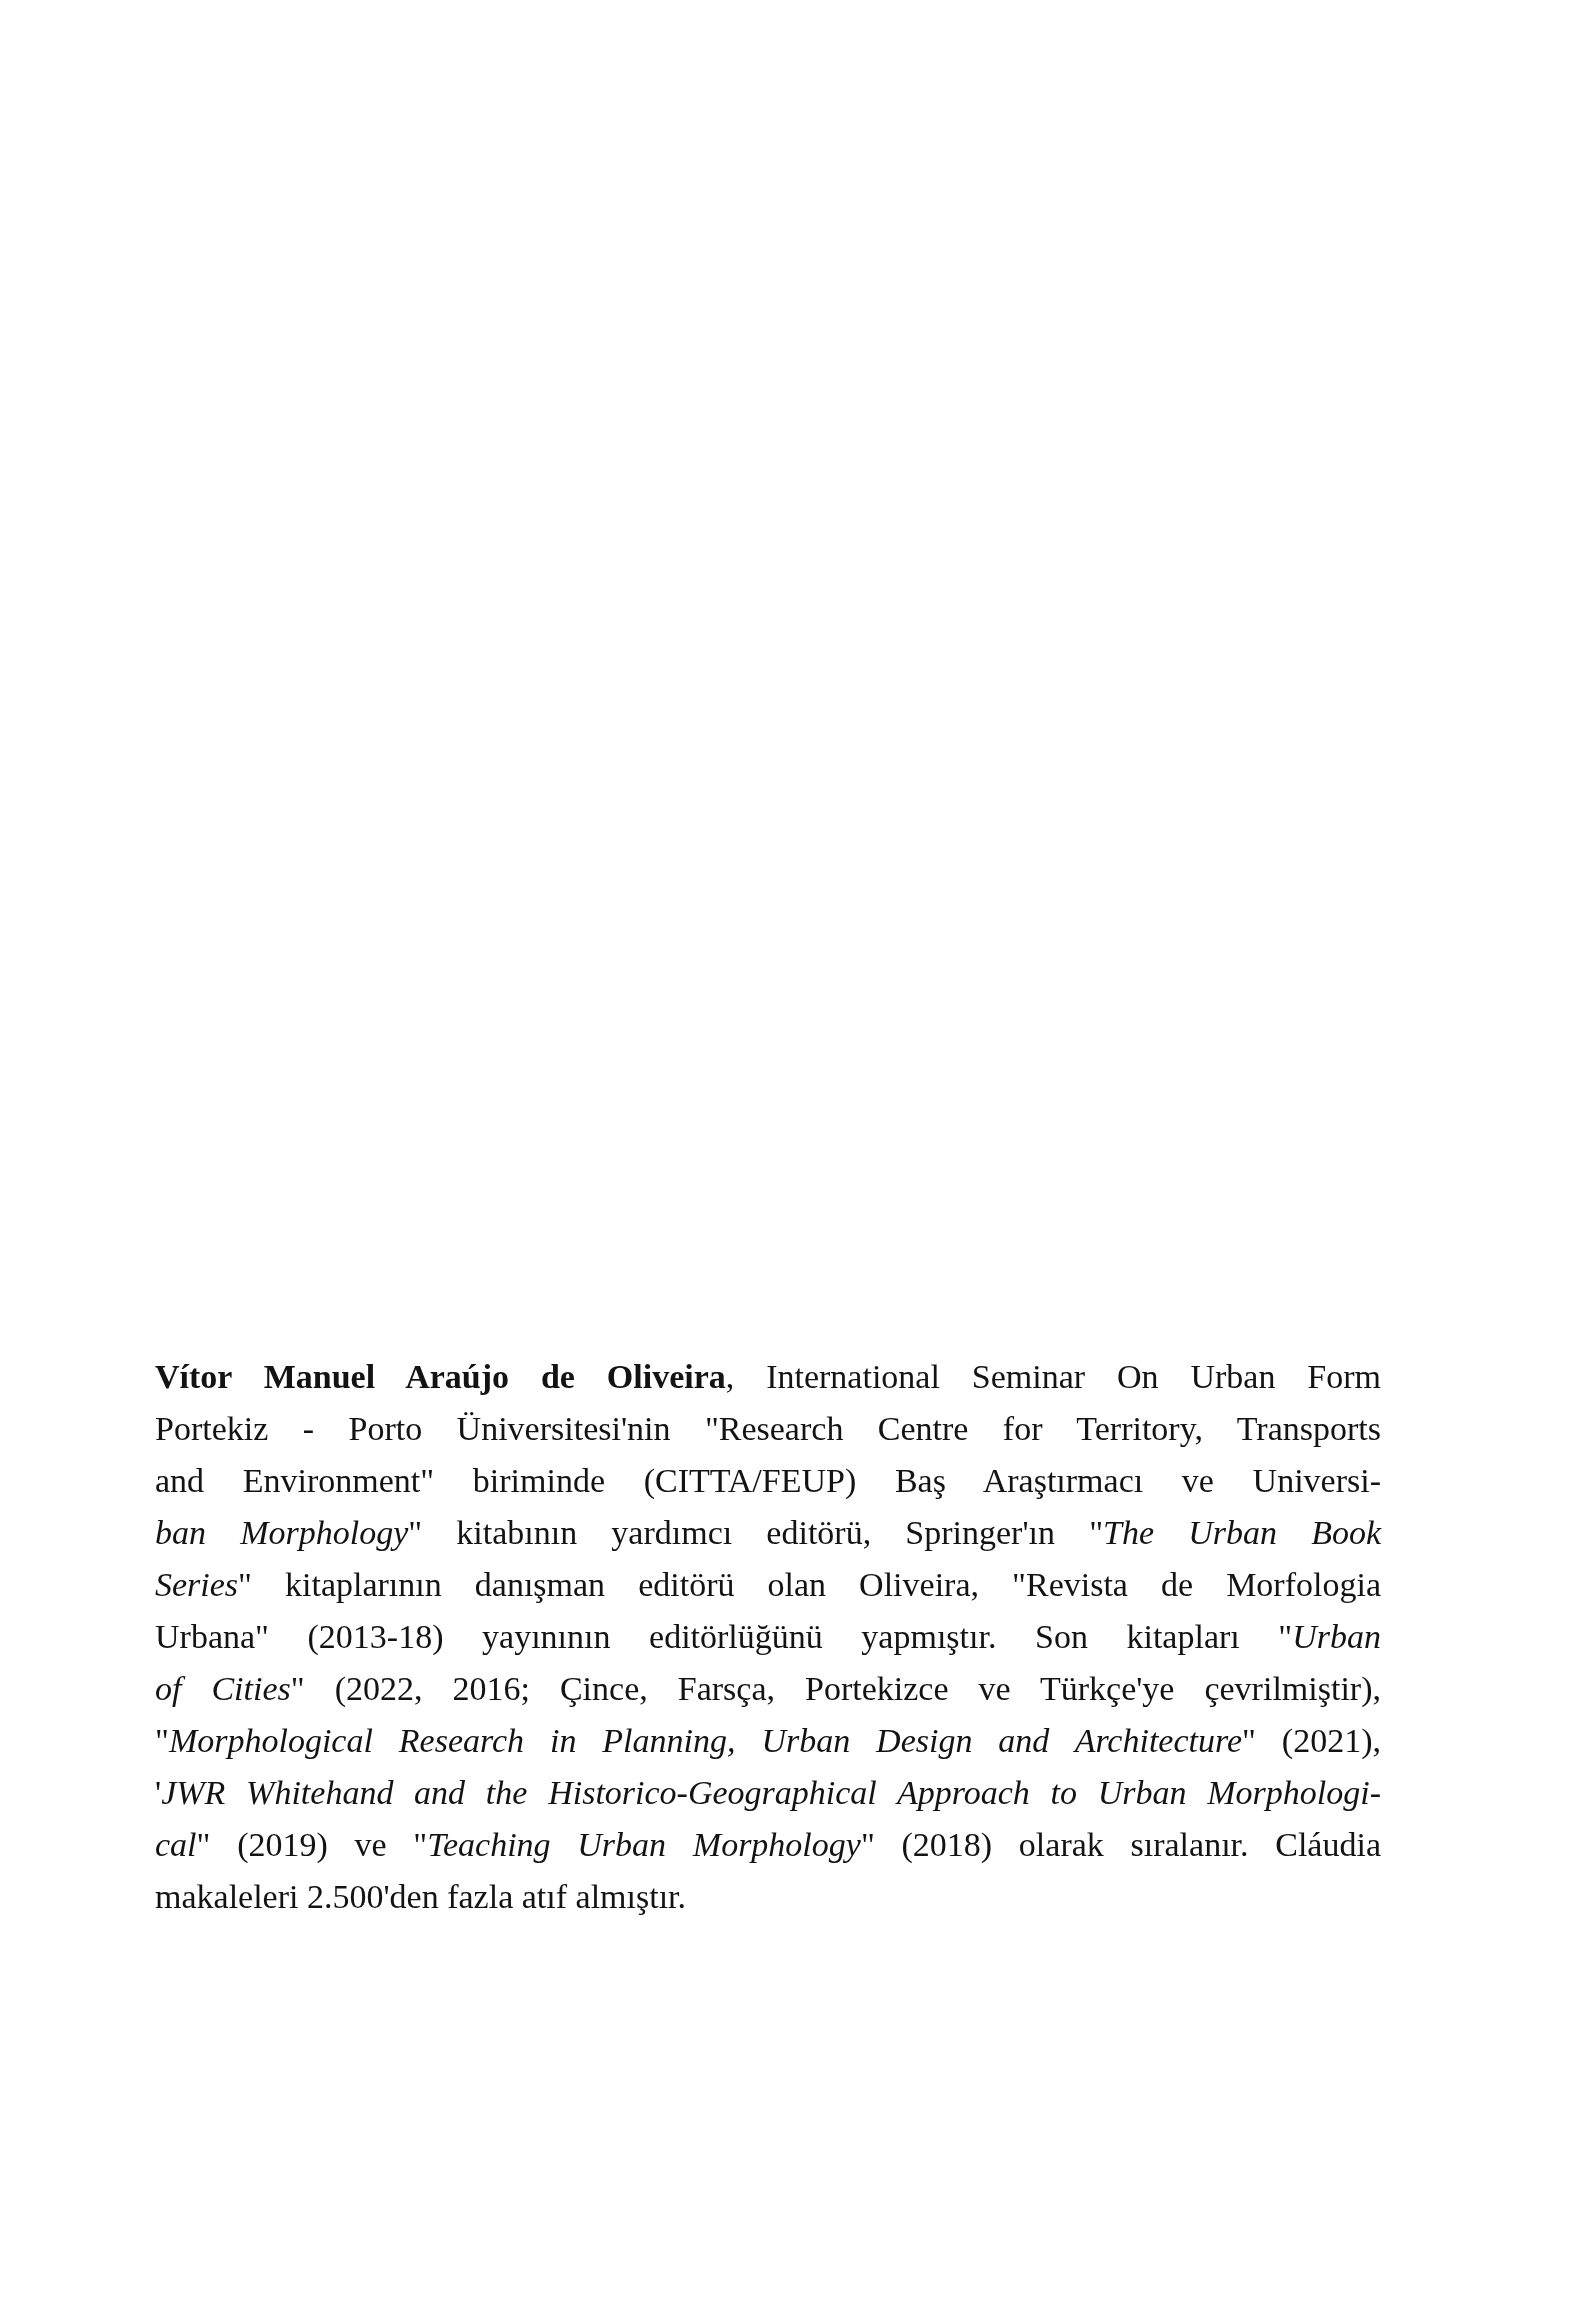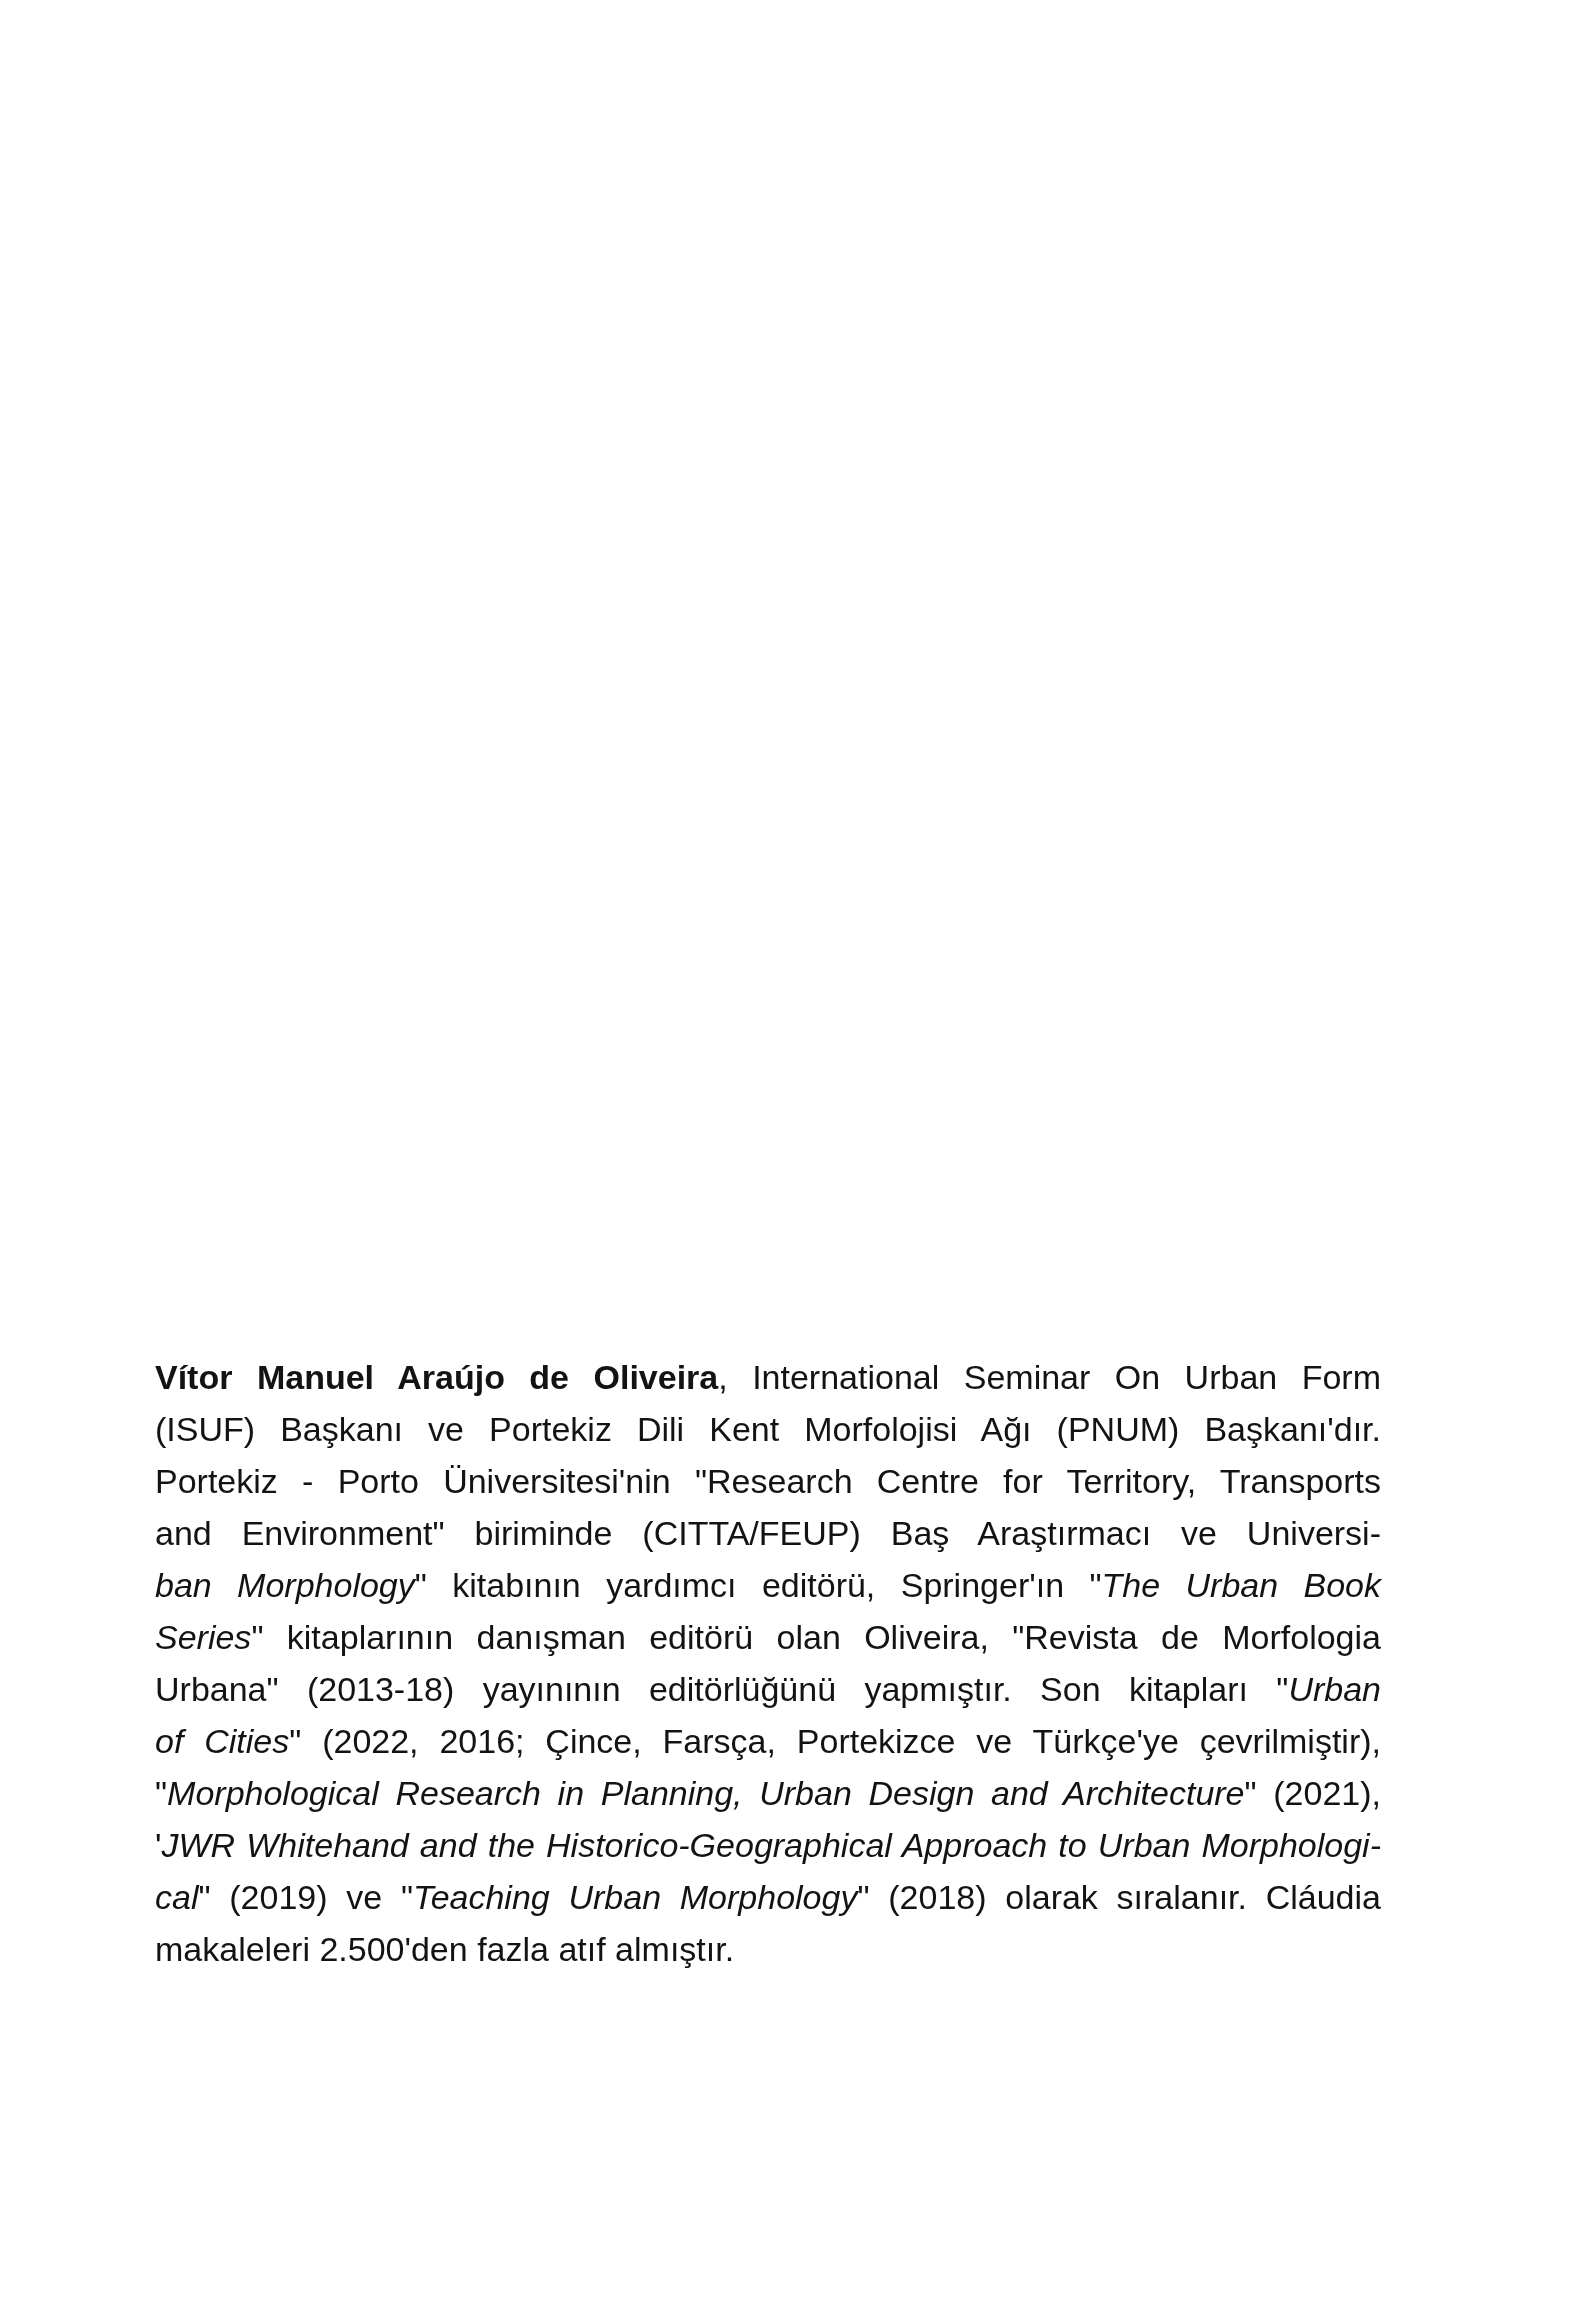"Vítor Manuel Araújo de Oliveira," .bio { font-family: Liberation Sans, sans-serif -> Liberation Serif, serif }
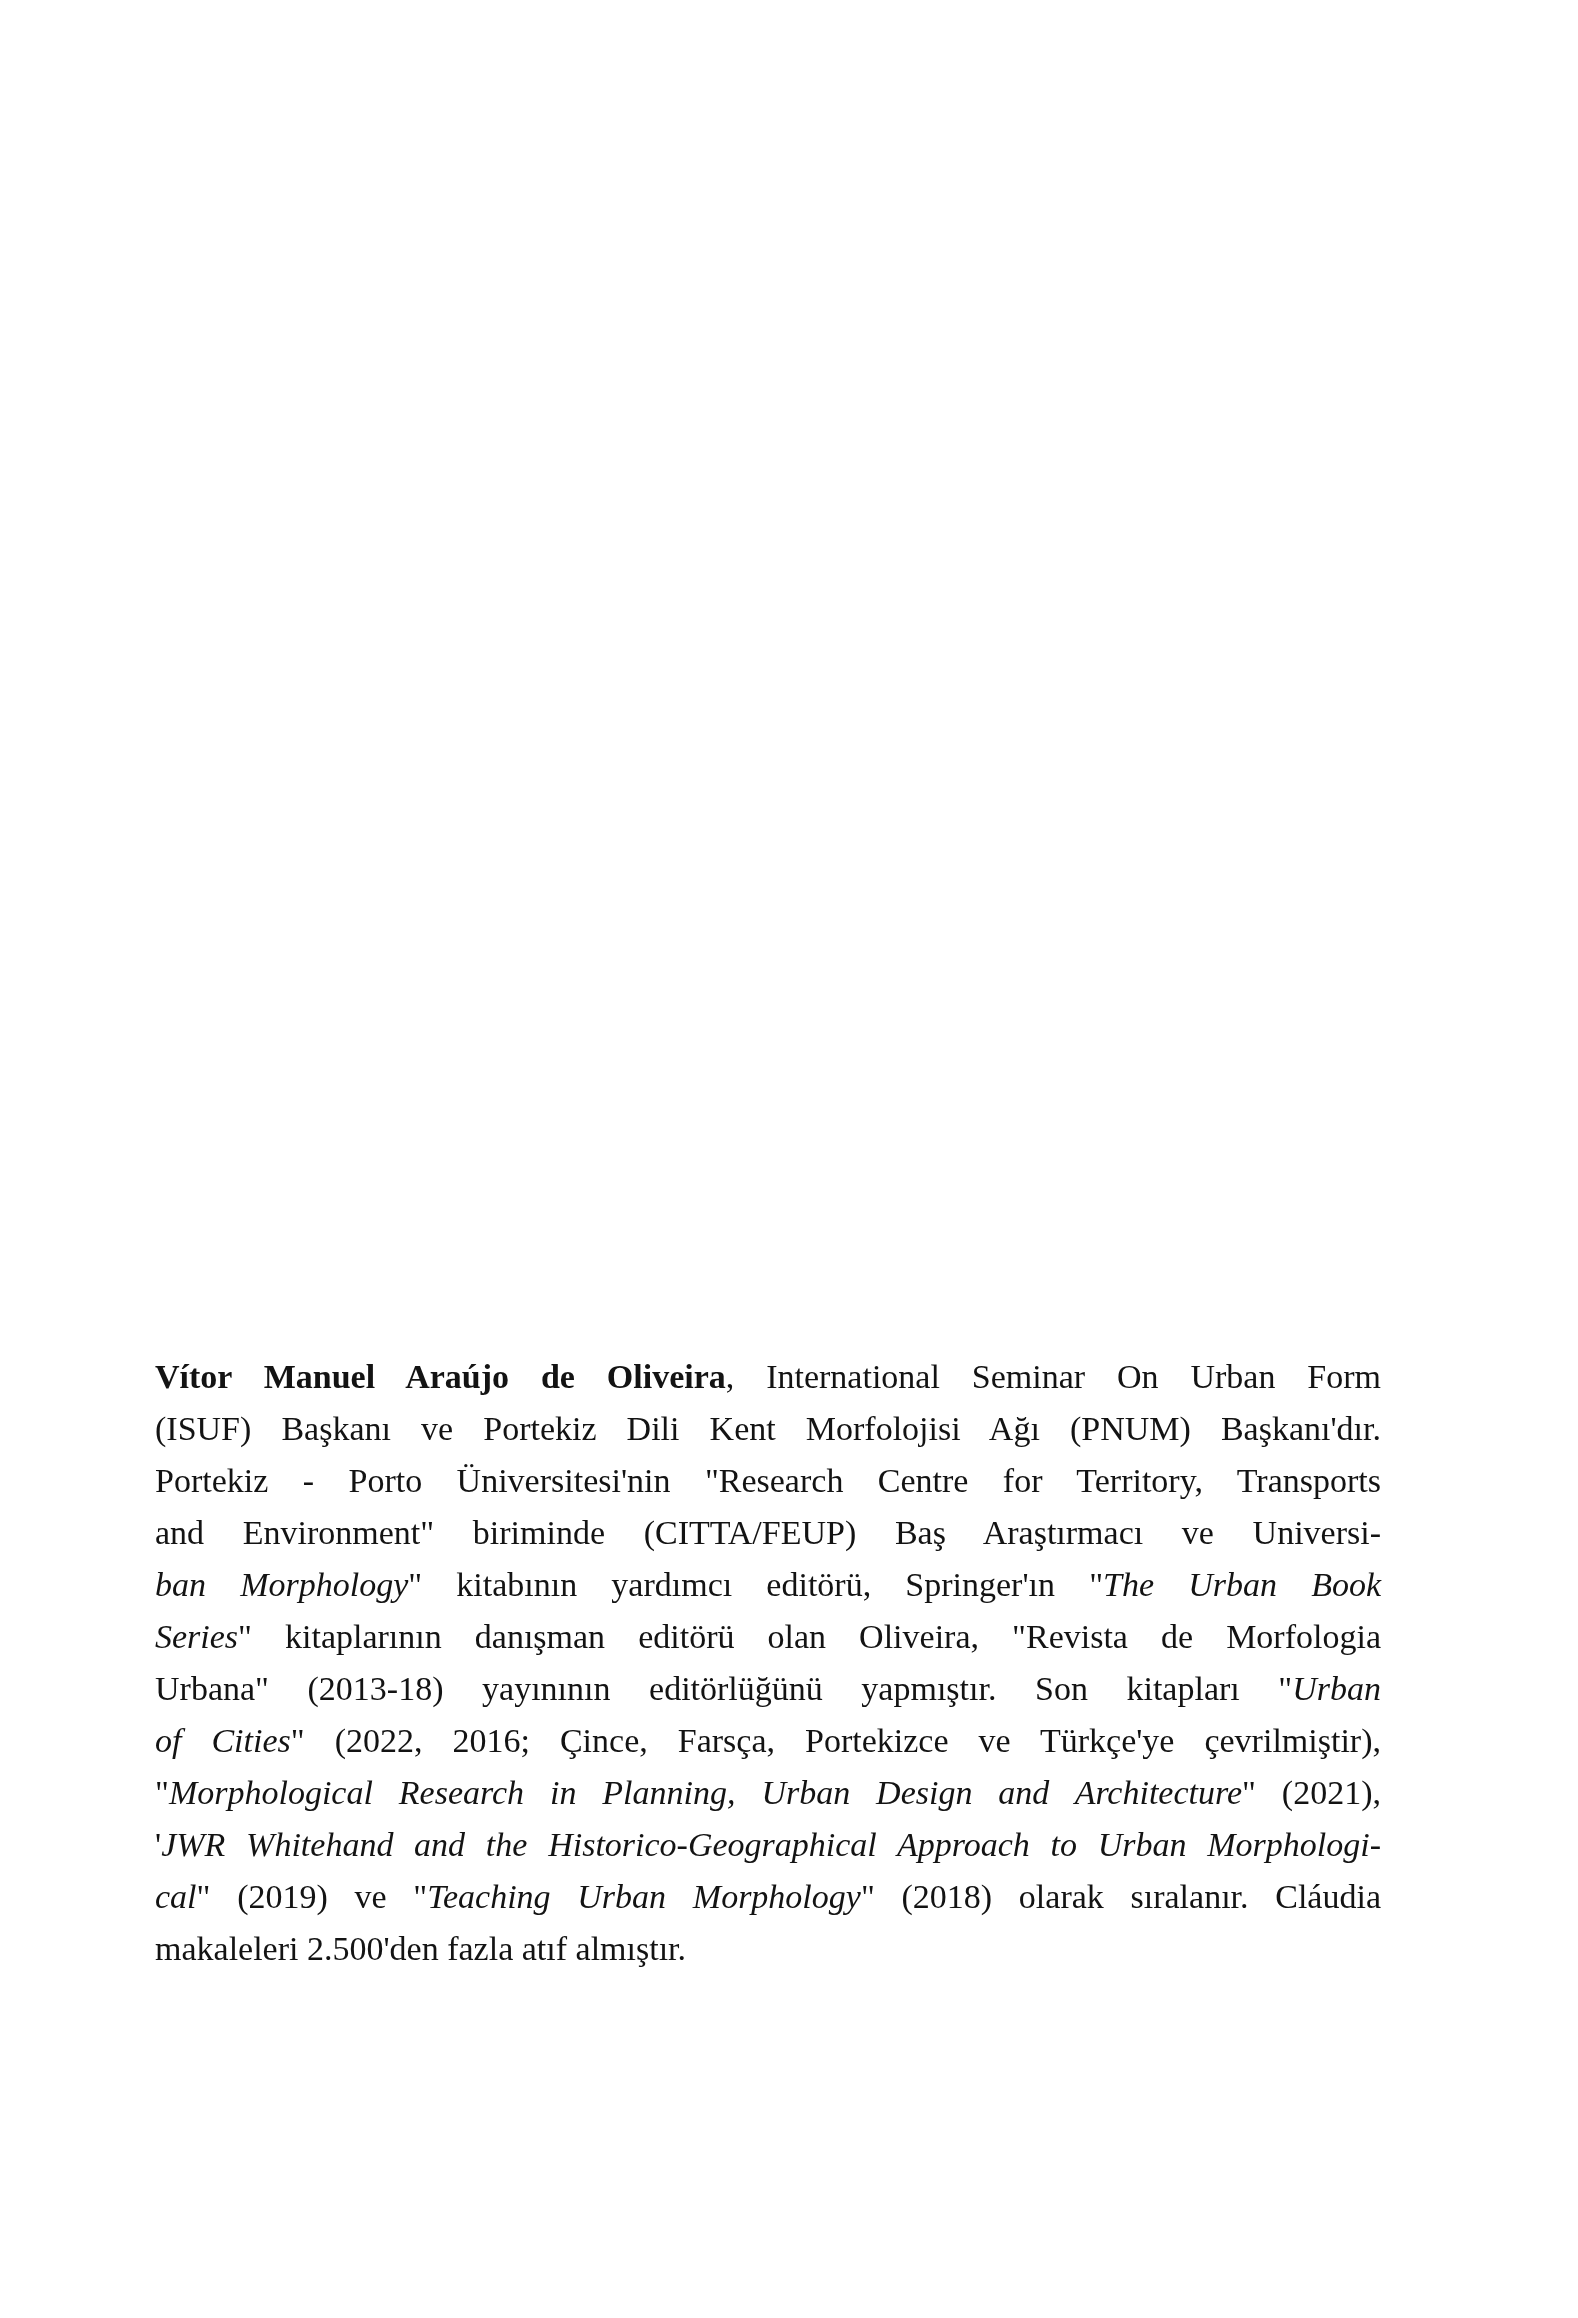"(ISUF) Başkanı ve Portekiz Dili" div.text-line { html: <div><span>(ISUF) Başkanı ve Portekiz Dili Kent Morfolojisi Ağı (PNUM) Başkanı'dır.</span></div> -> none }
